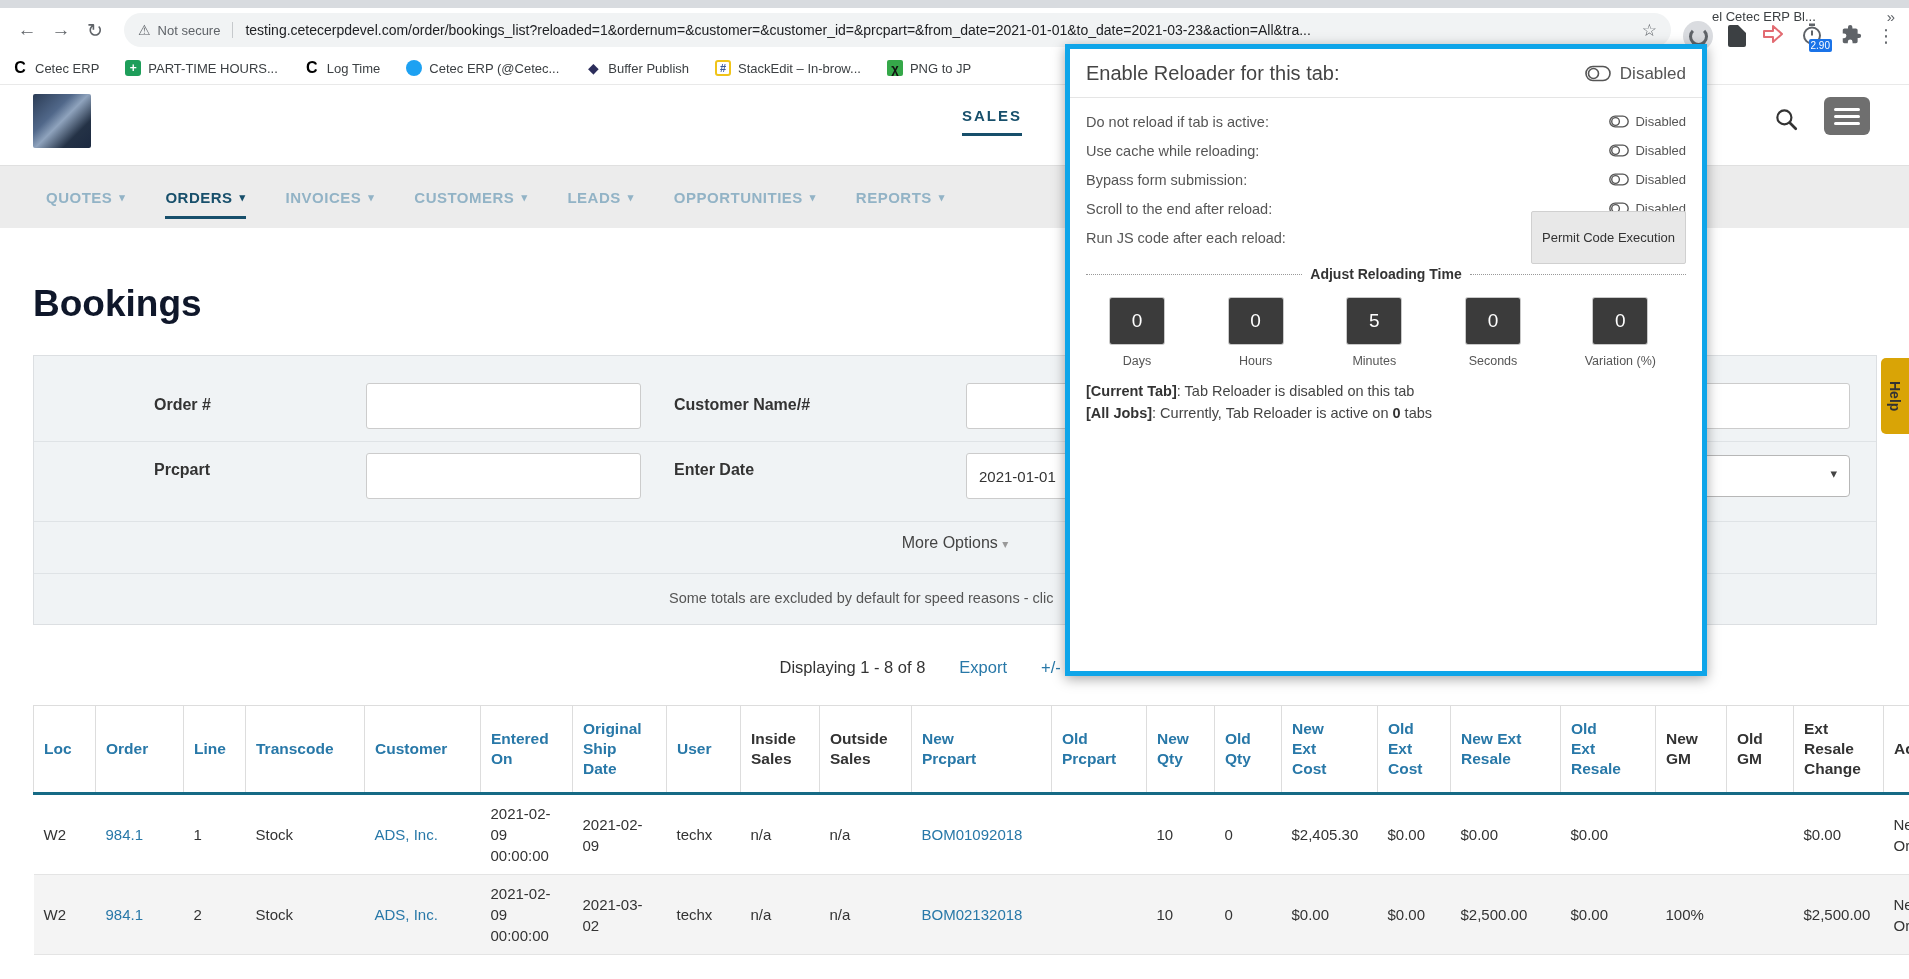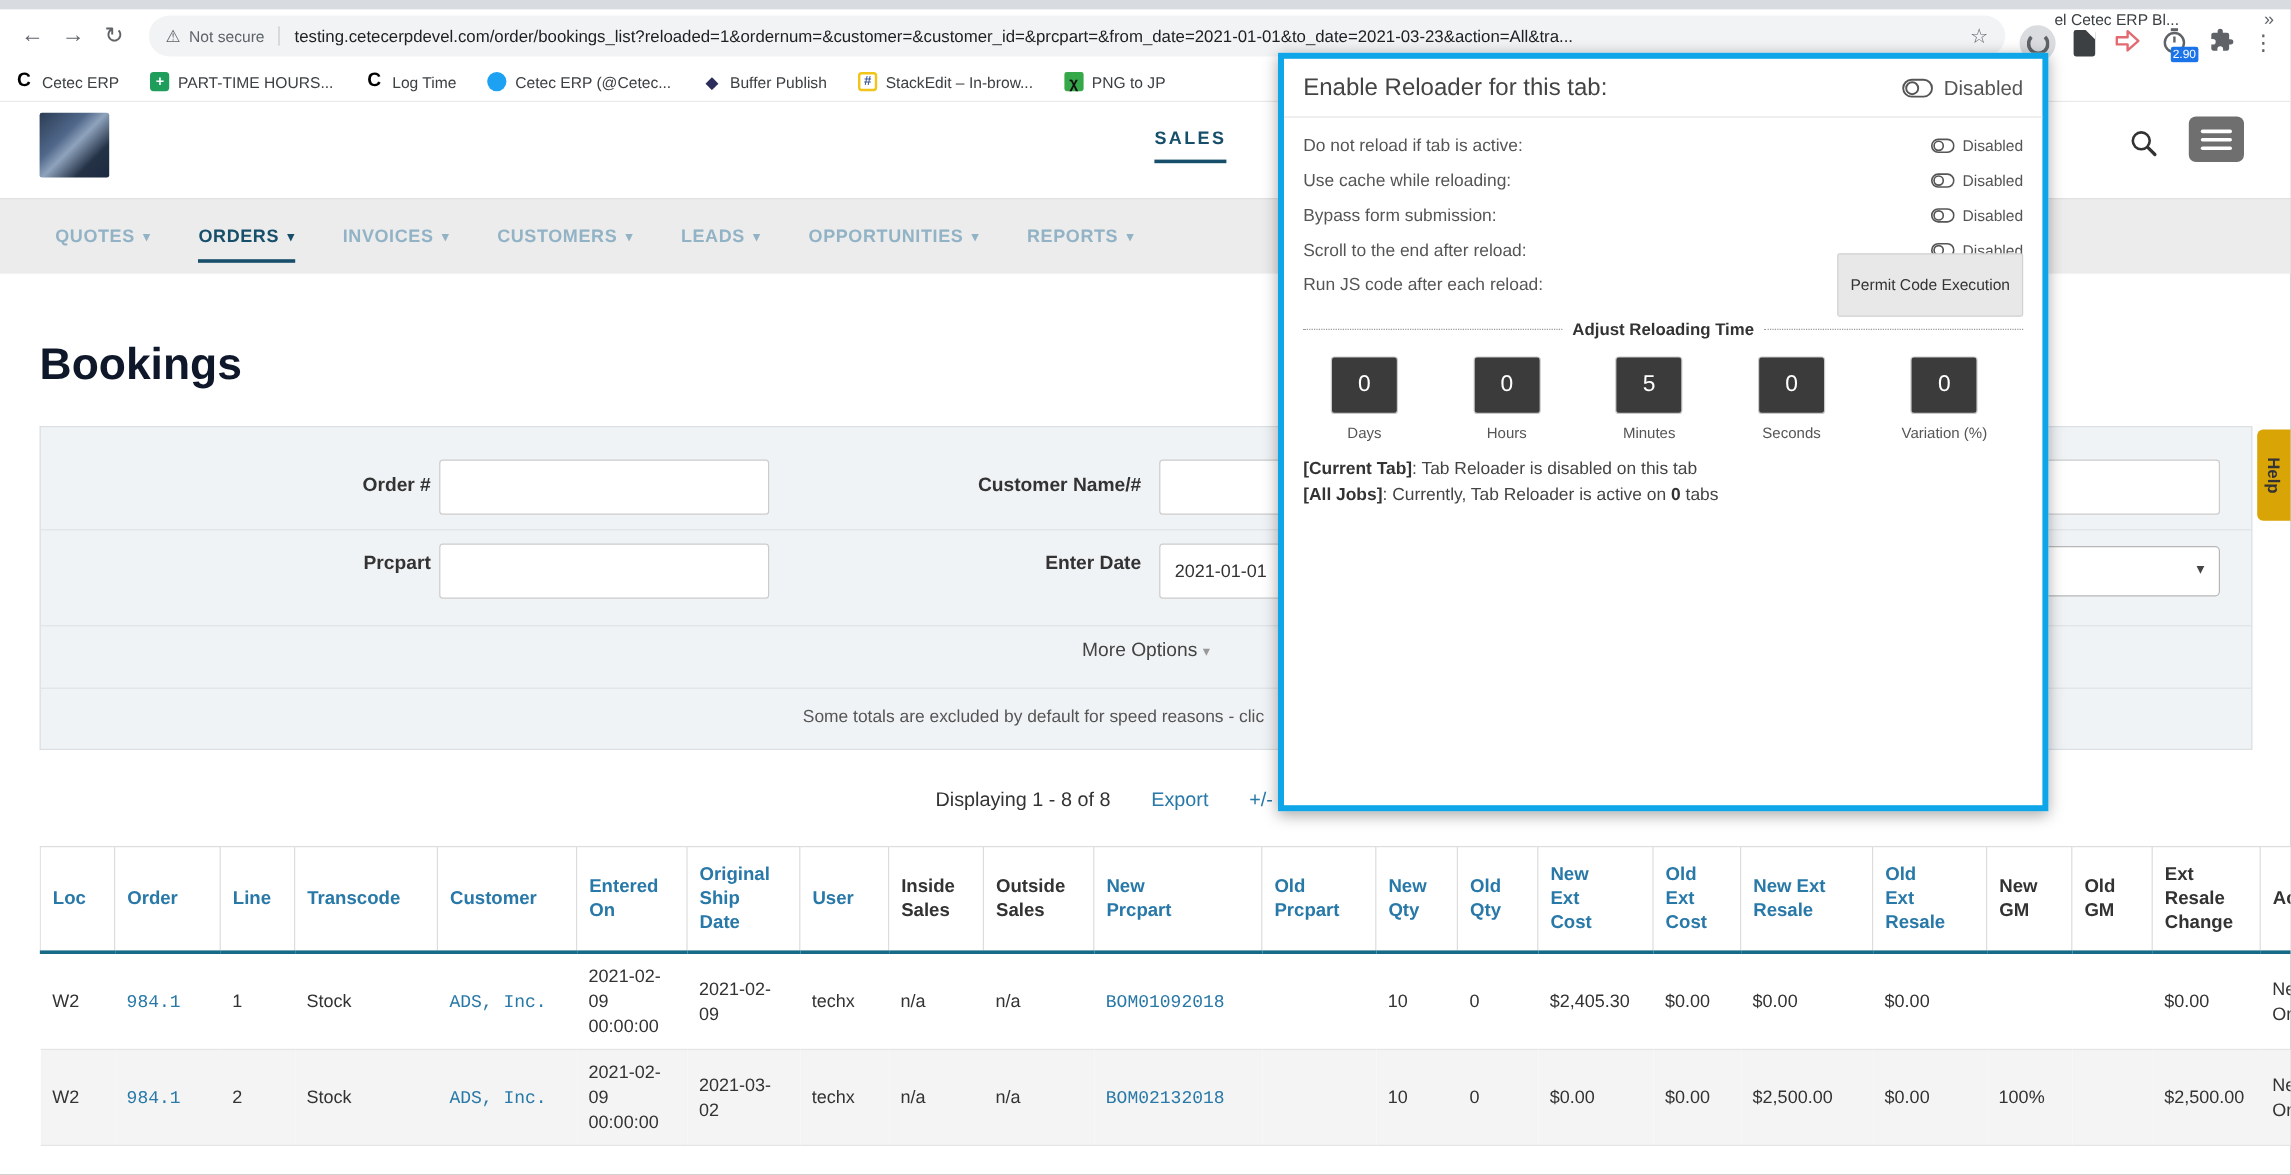"Order #" .flabel { text-align: right -> none }
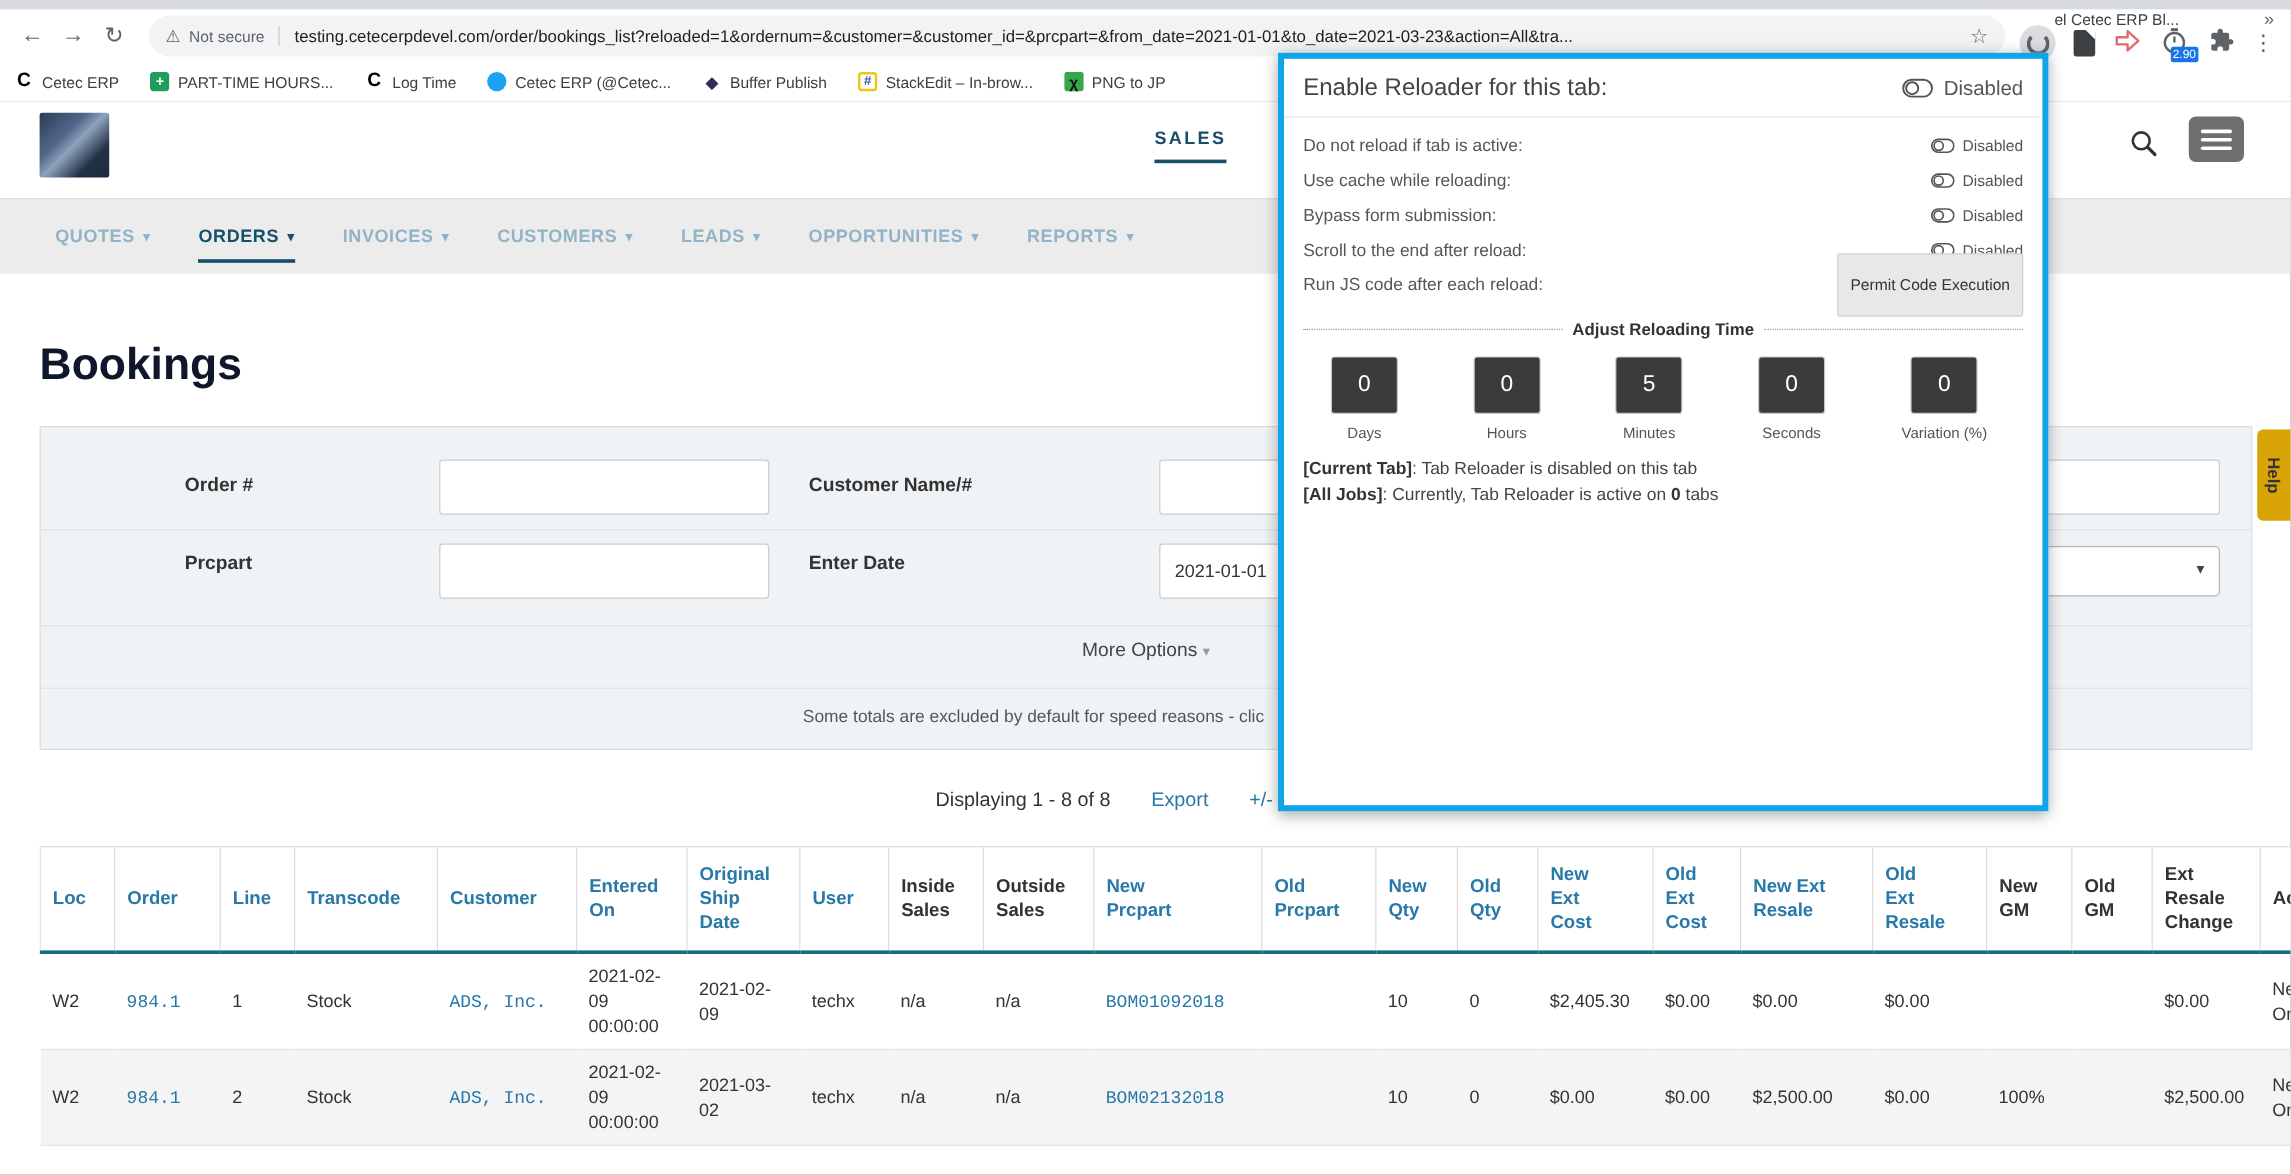"984.1" tbody td .link { font-family: Liberation Mono, monospace -> none }
